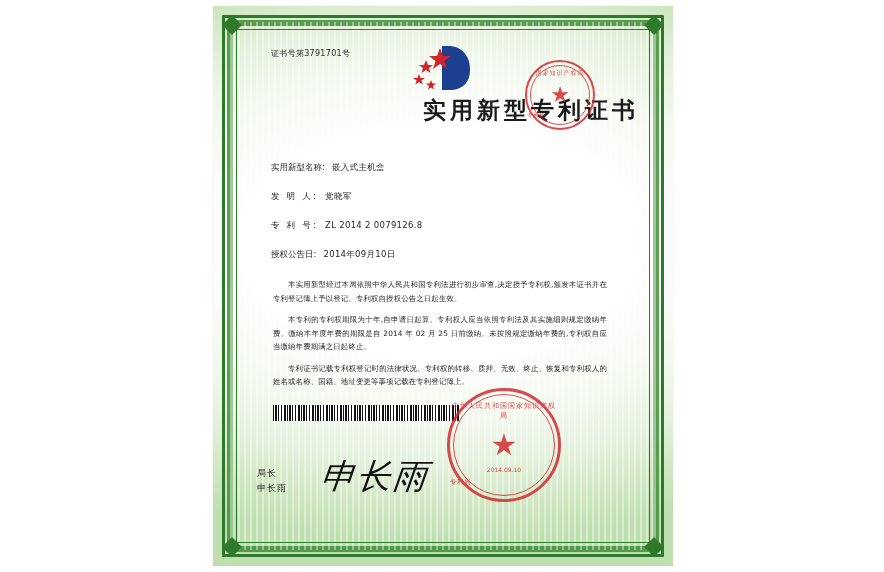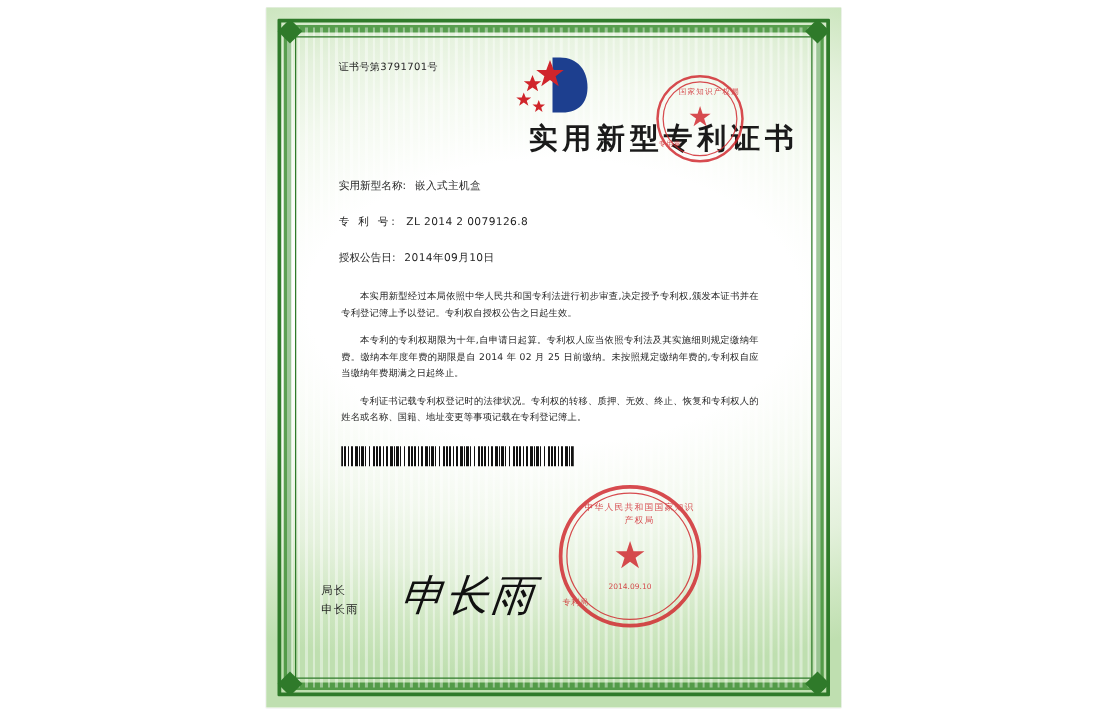"实用新型名称: 嵌入式主机盒" .fields { margin-top: 17px -> 36px }
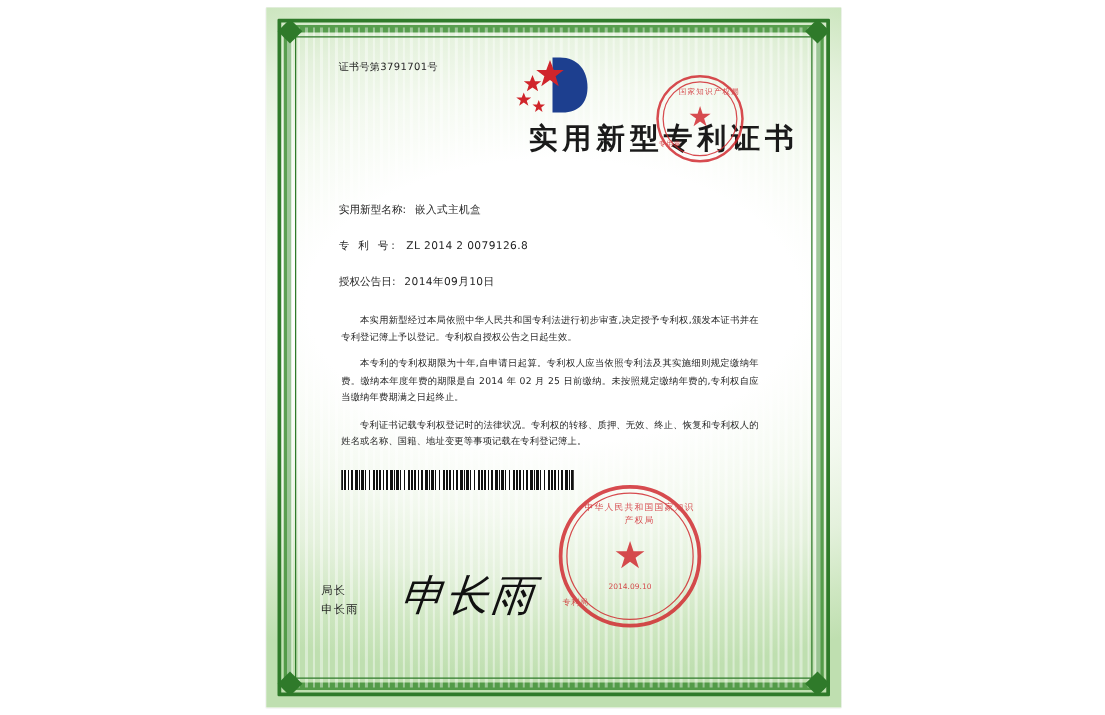"发 明 人: 党晓军" div.field-row { html: none -> <div> <span>发 明 人:</span> <span>党晓军</span> </div> }
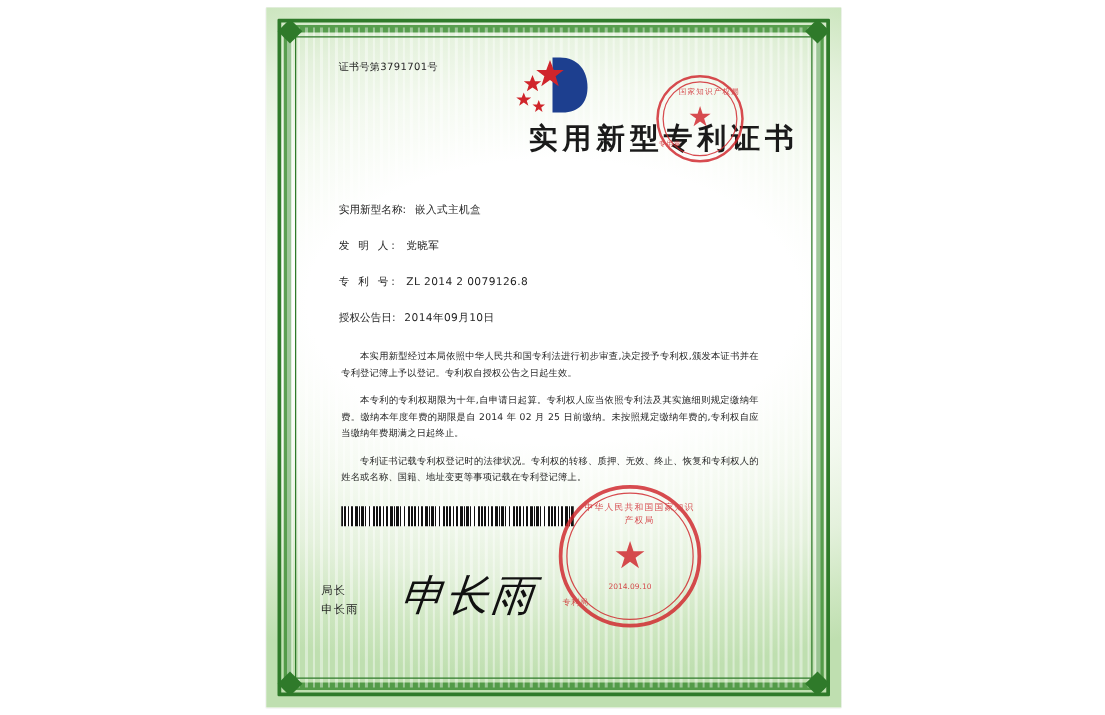"中华人民共和国国家知识产权局" .seal-text-arc { left: 15px -> 0 }
